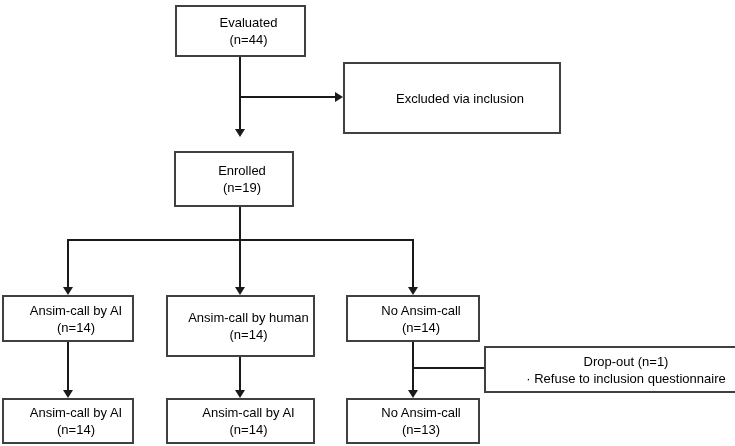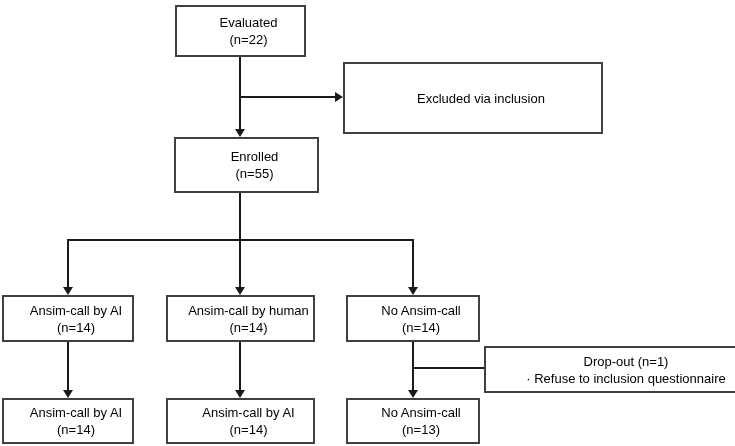"(n=22)" span { text: 22 -> 44 }
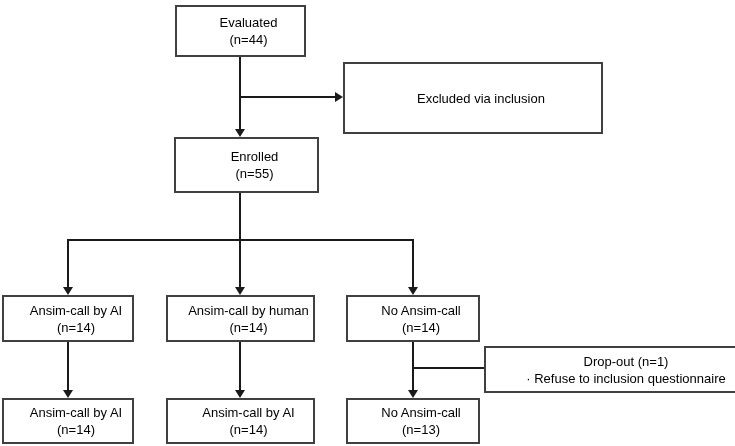"Excluded via inclusion" div.box { width: 260px -> 218px }
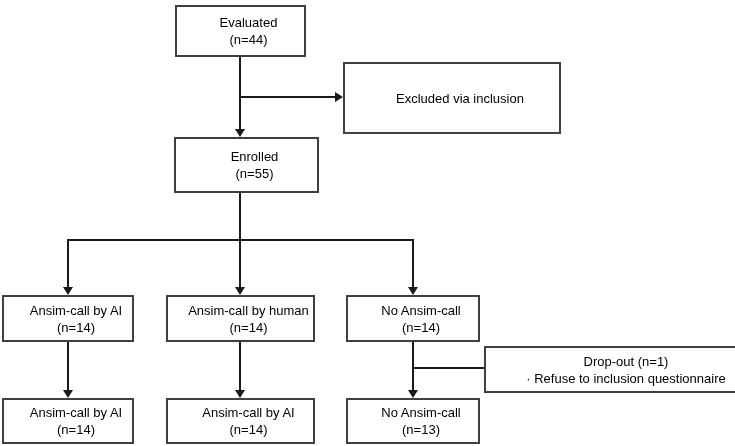"Enrolled" div.box { top: 137px -> 151px; width: 145px -> 120px }
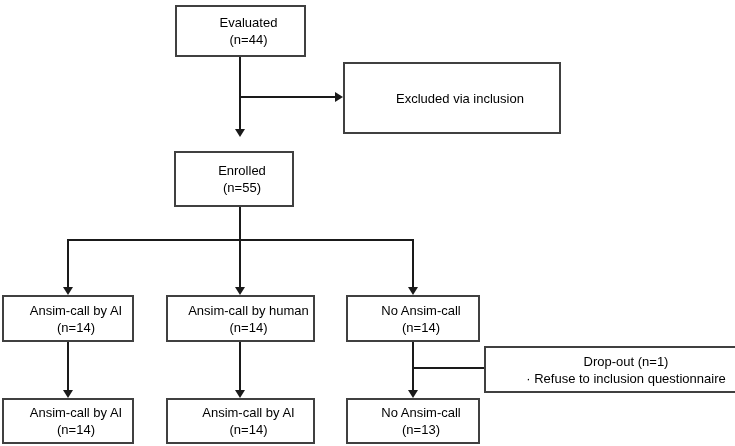"(n=55)" span { text: 55 -> 19 }
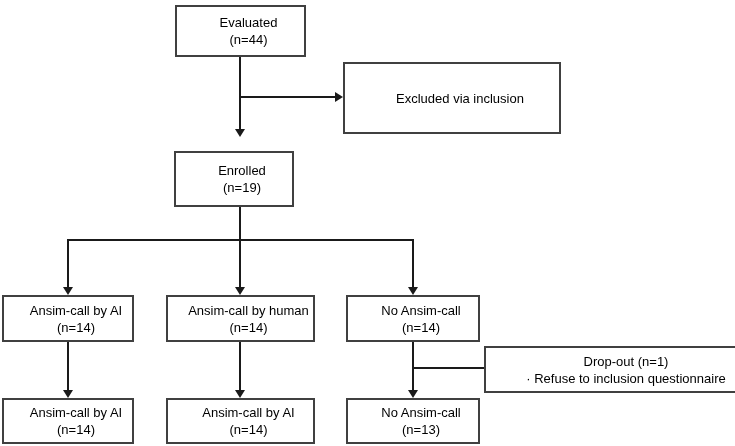"Ansim-call by human" div.box { height: 47px -> 62px }
